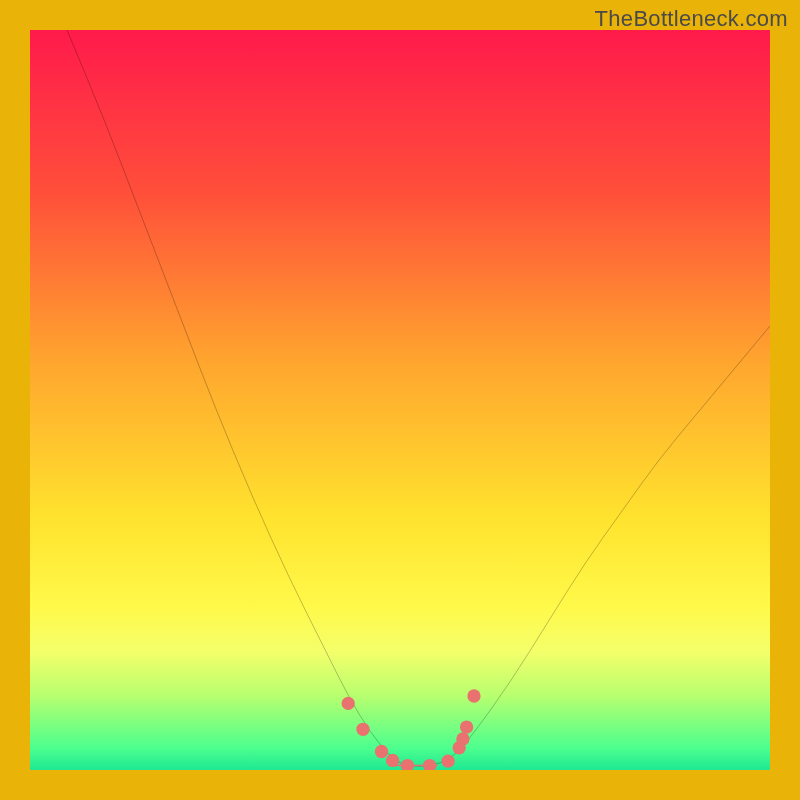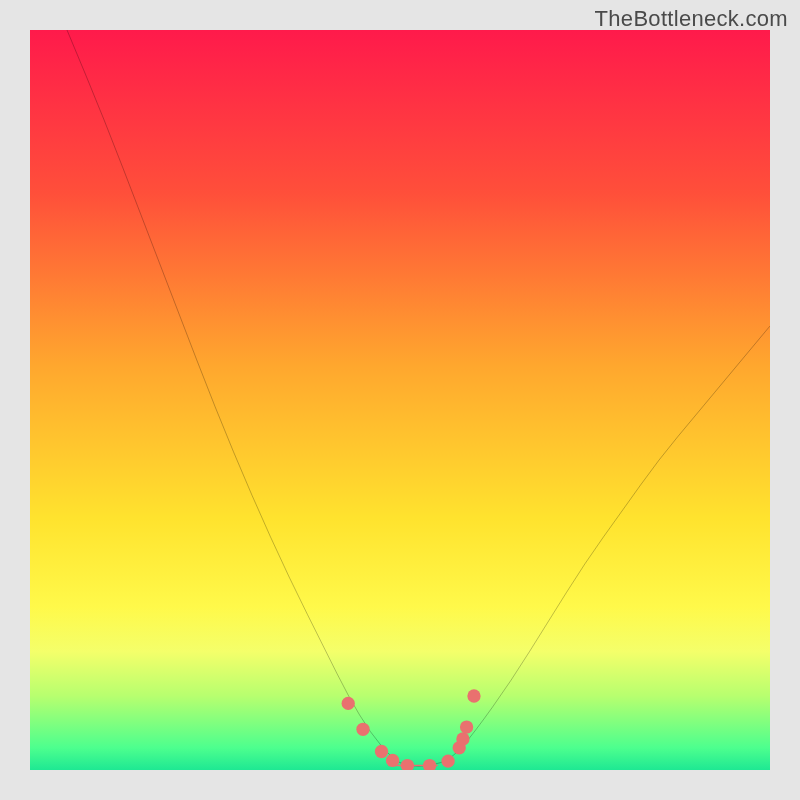"TheBottleneck.com" .frame { background: #e5e5e5 -> #eab308 }
